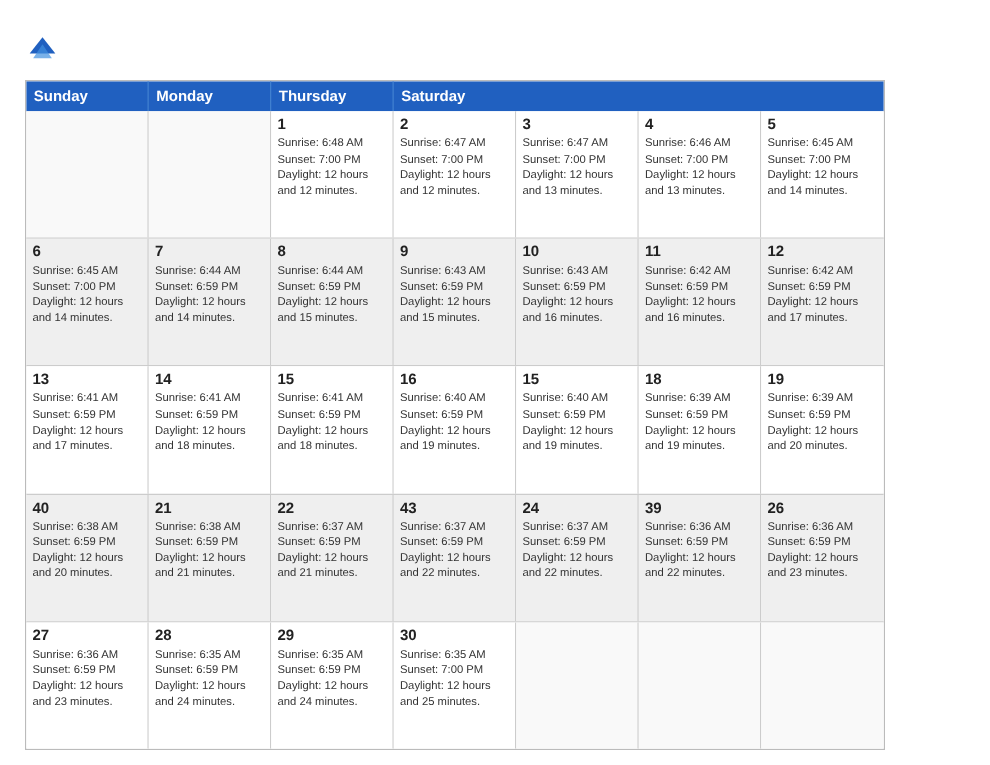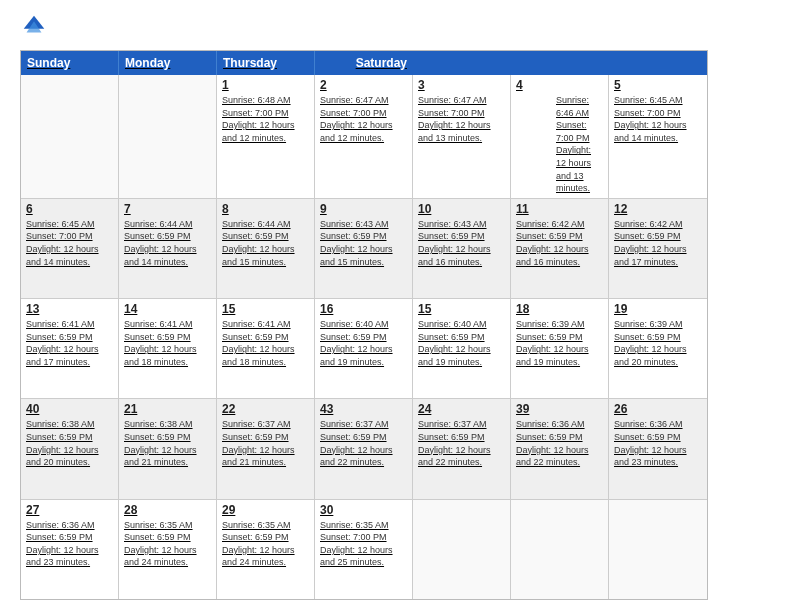"Sunday" .page { padding: 12px 20px 12px 20px -> 26px 20px 12px 20px; text-decoration: underline -> none }
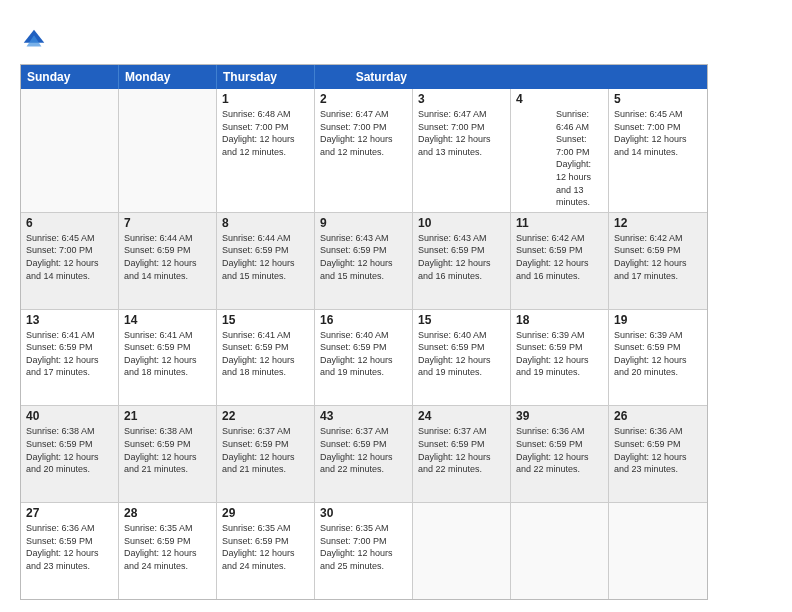"Saturday" .cal-header-cell:last-child { text-align: right -> none }
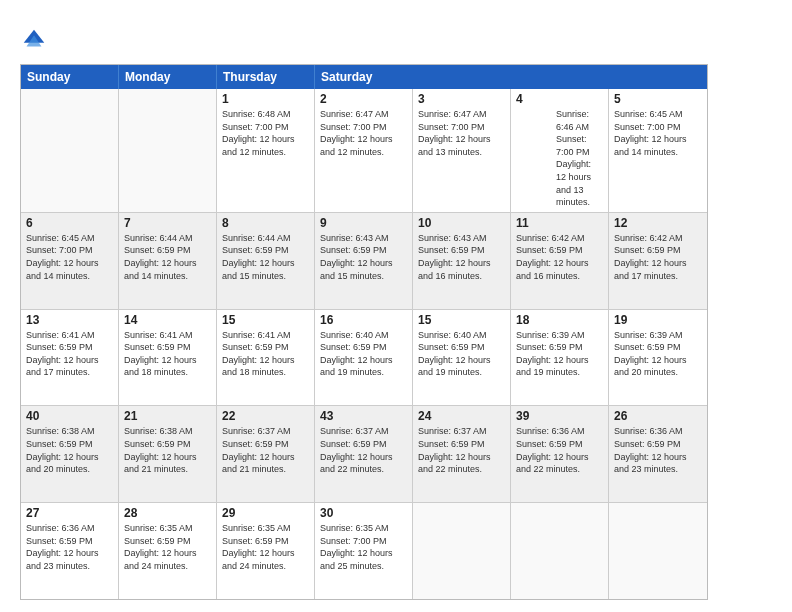"Sunrise: 6:46 AM" div.day-info { margin-left: 40px -> none }
